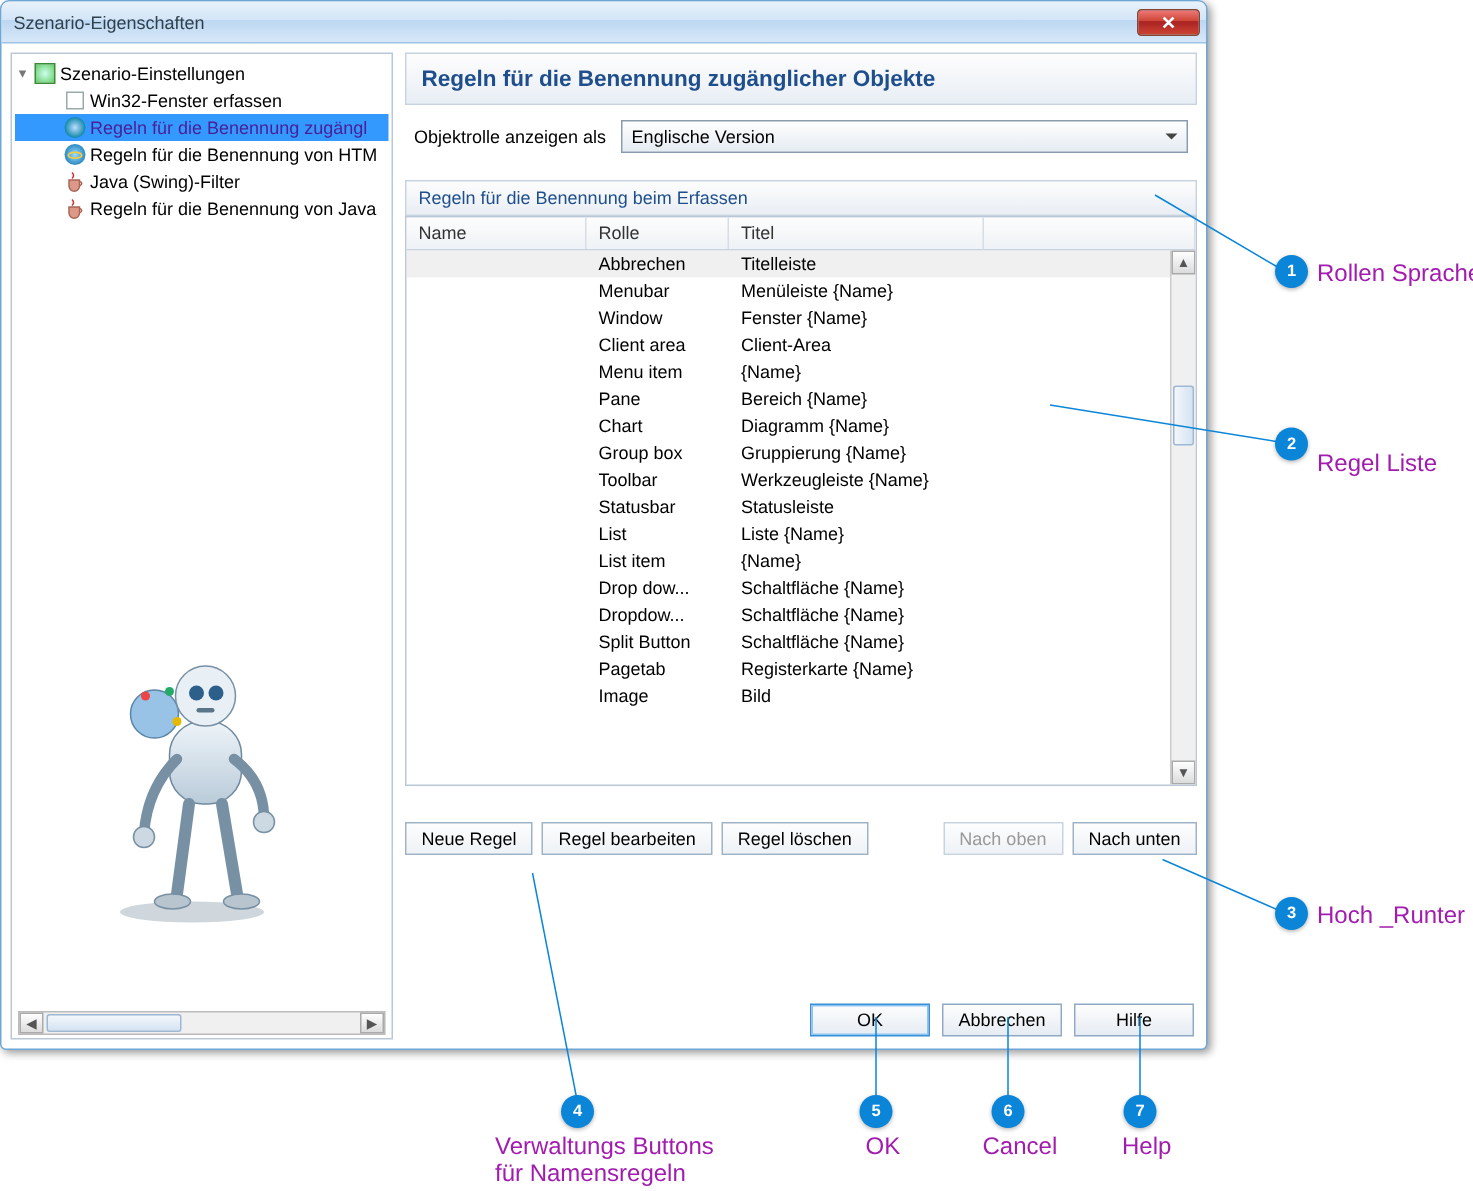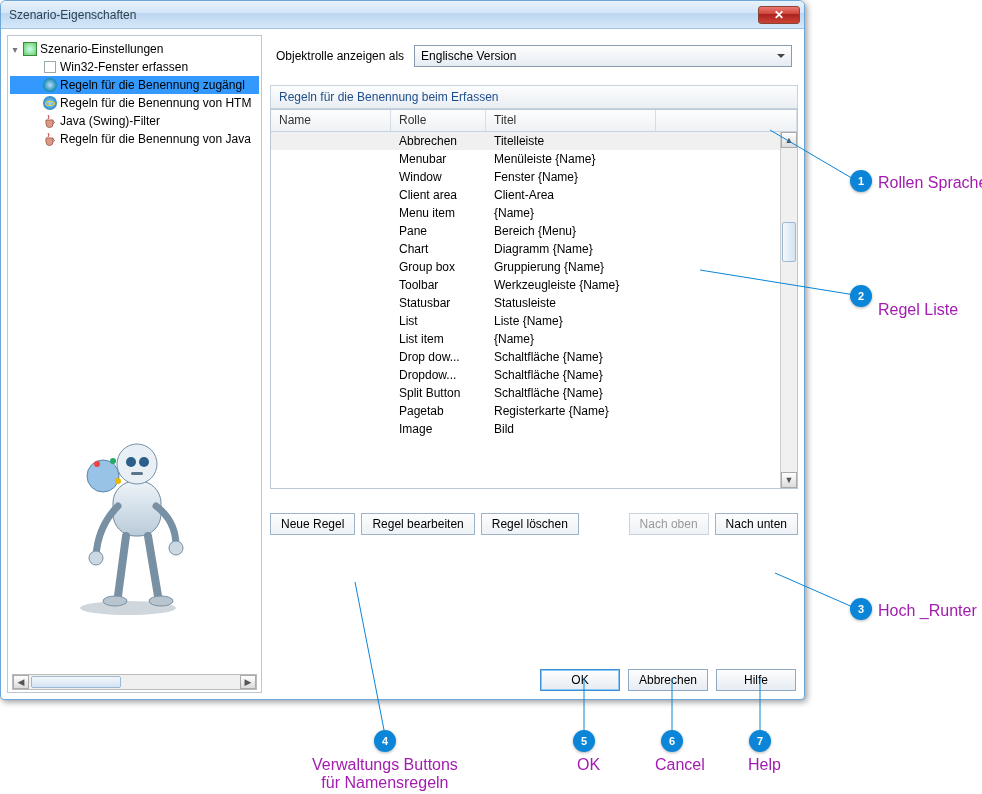"Regeln für die Benennung zugänglicher" div.page-header { html: none -> <div>Regeln für die Benennung zugänglicher Objekte</div> }
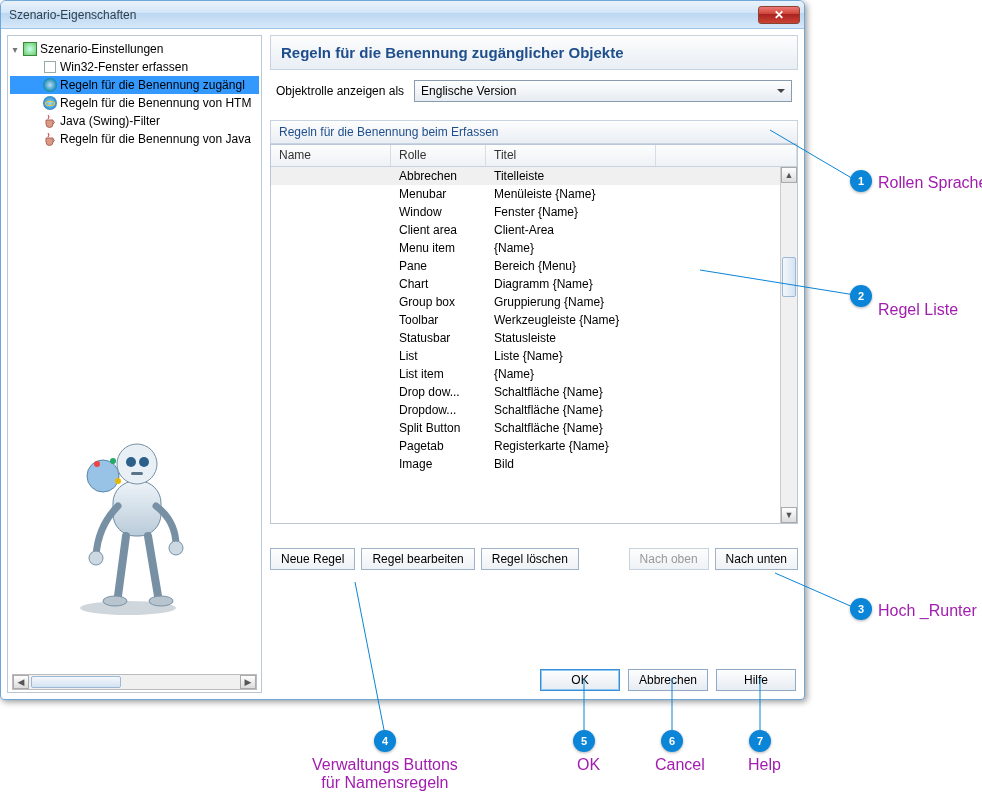"Regeln für die Benennung zugängl" .tree-node.selected { color: #000000 -> #4c1d95 }
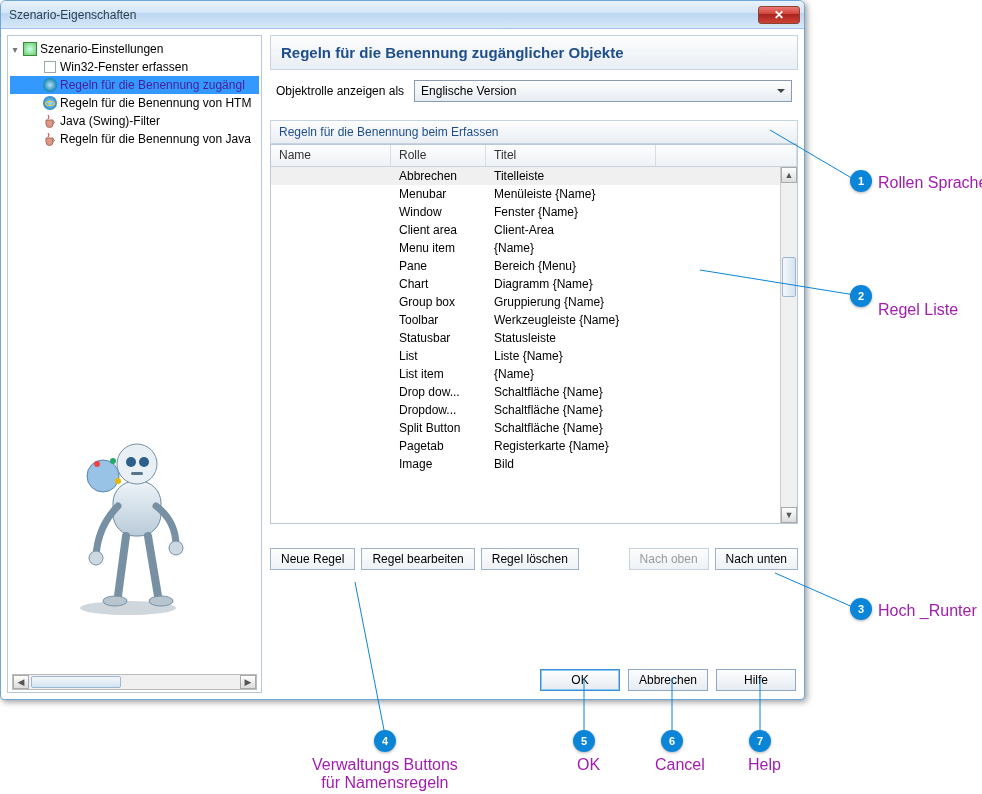"Bereich {Menu}" div.gc { text: Menu -> Name }
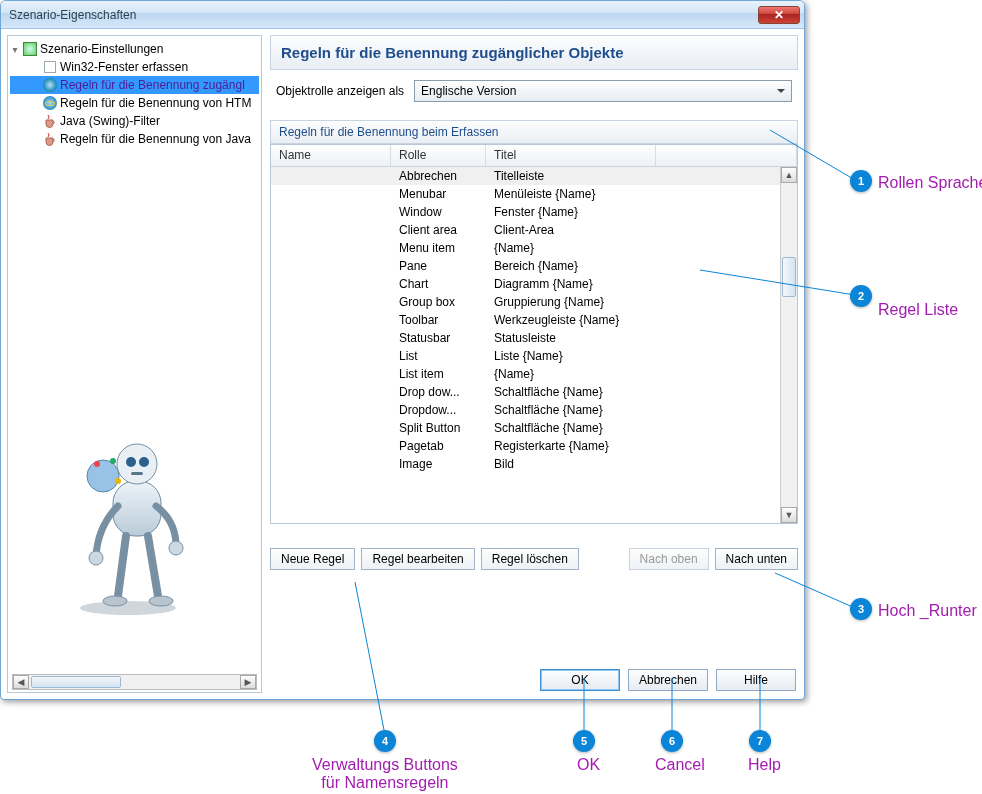"Verwaltungs Buttons" div.callout-label { left: 312px -> 330px; text-align: center -> left }
